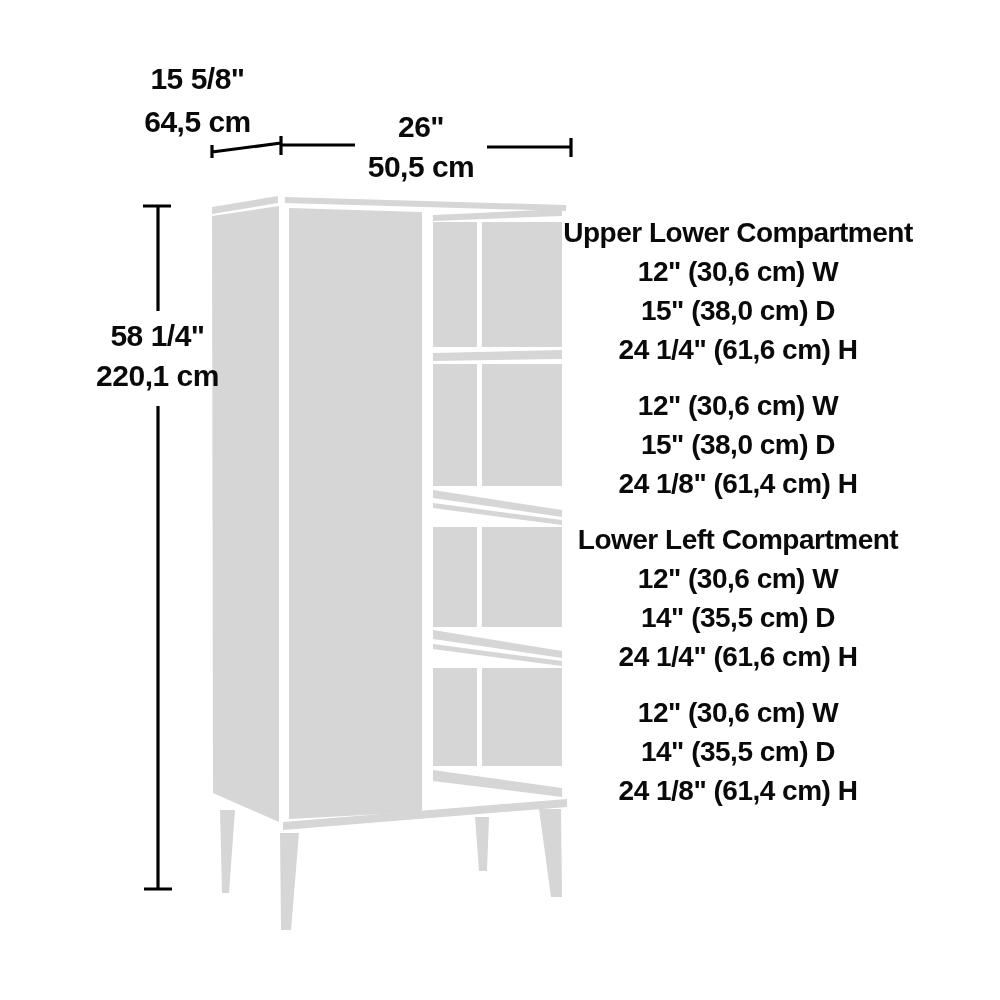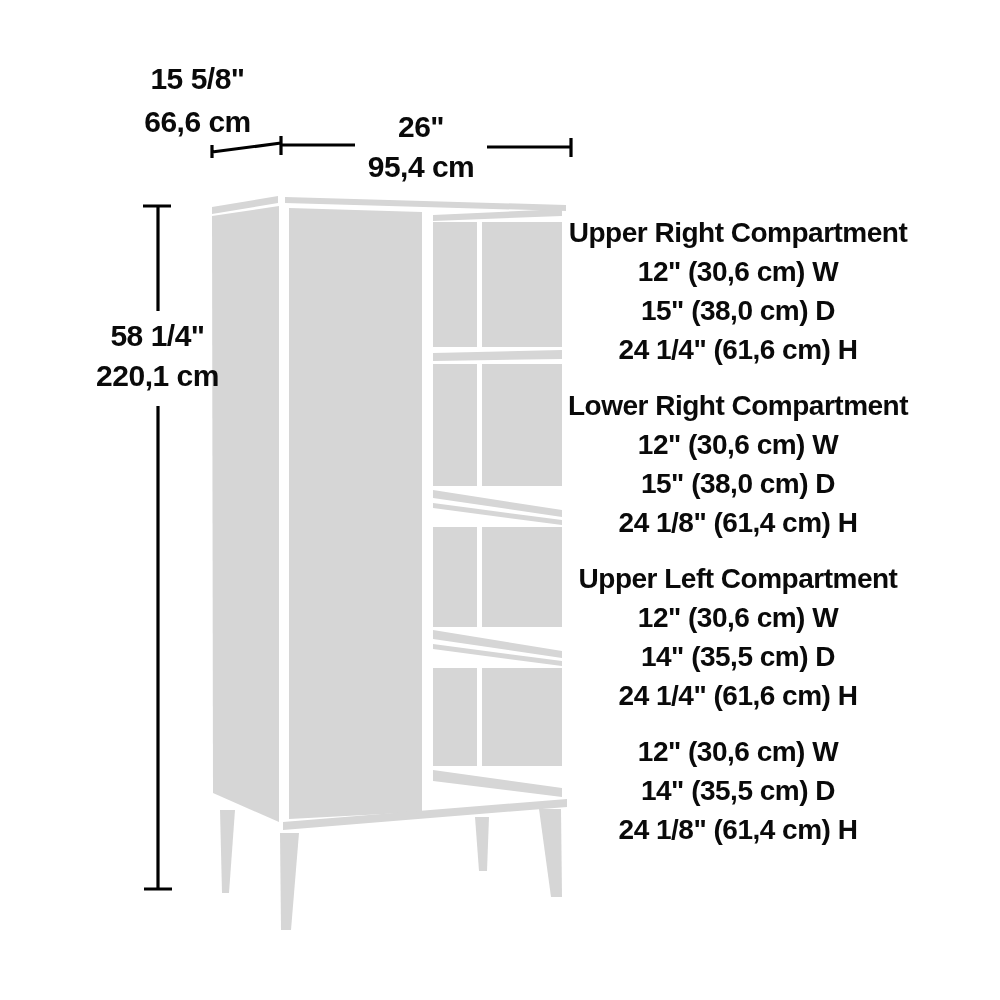"66,6 cm" div { text: 66,6 -> 64,5 }
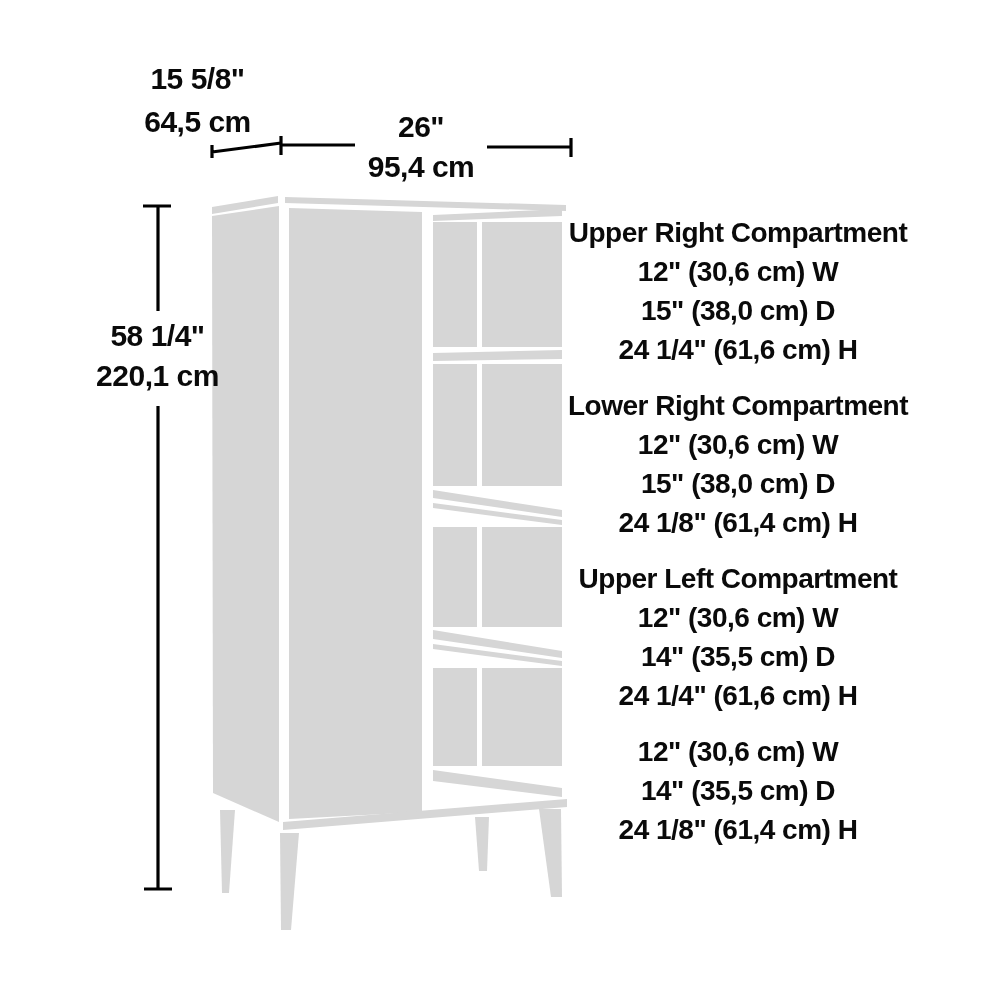"95,4 cm" div { text: 95,4 -> 50,5 }
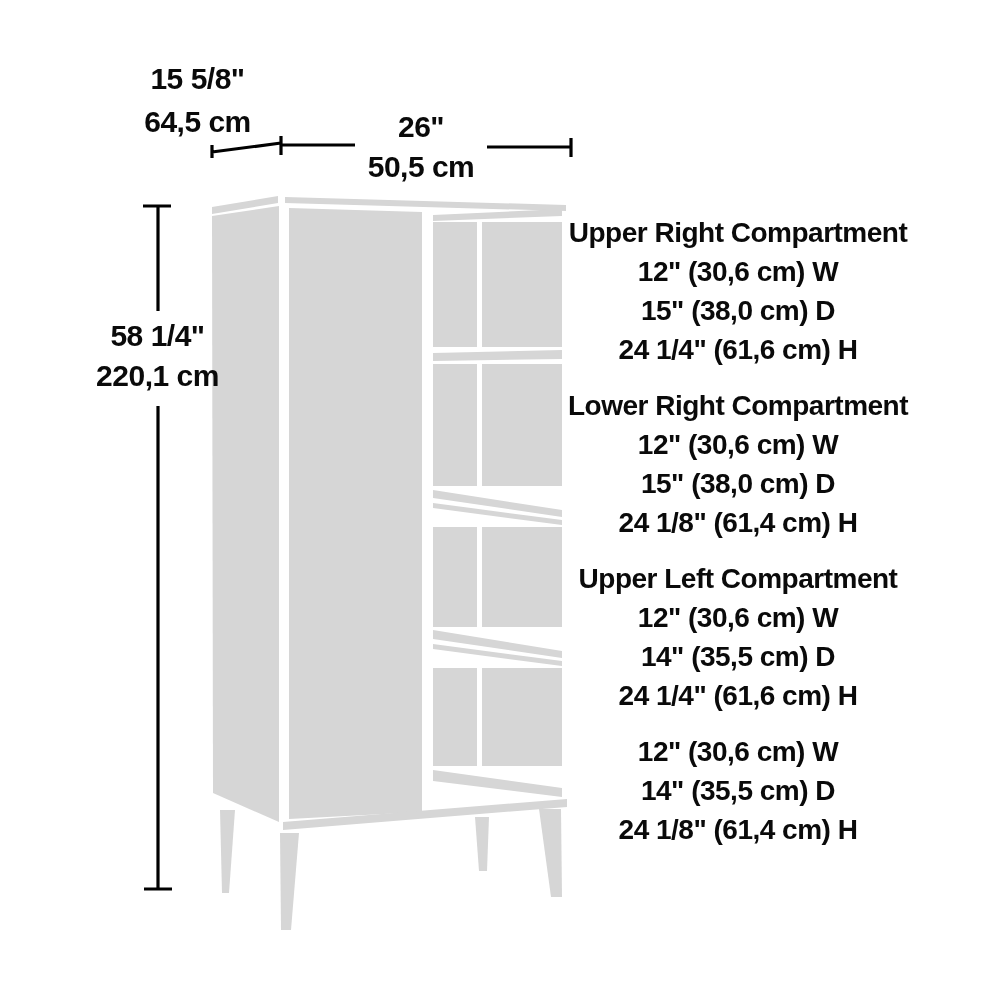"Upper Right Compartment" div { text: Right -> Lower }
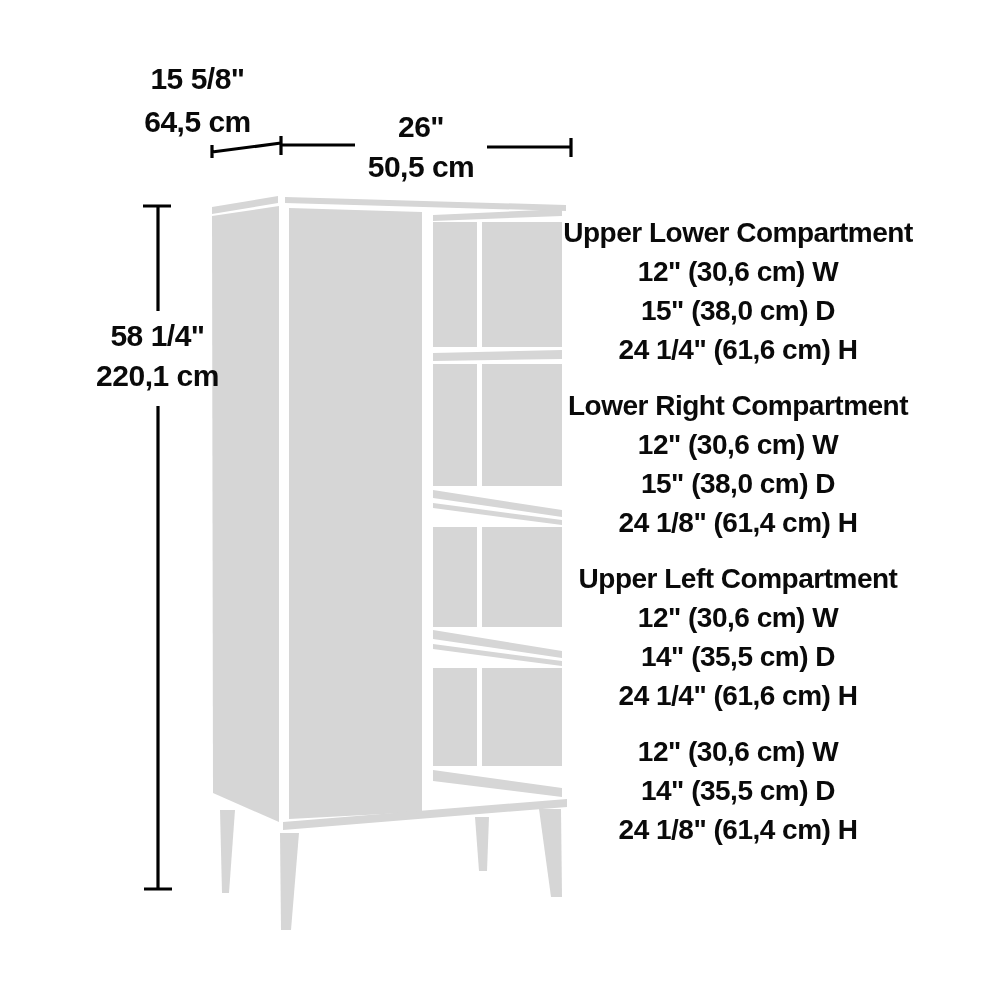"Lower Right Compartment" div { html: <div>Lower Right Compartment</div> -> none }
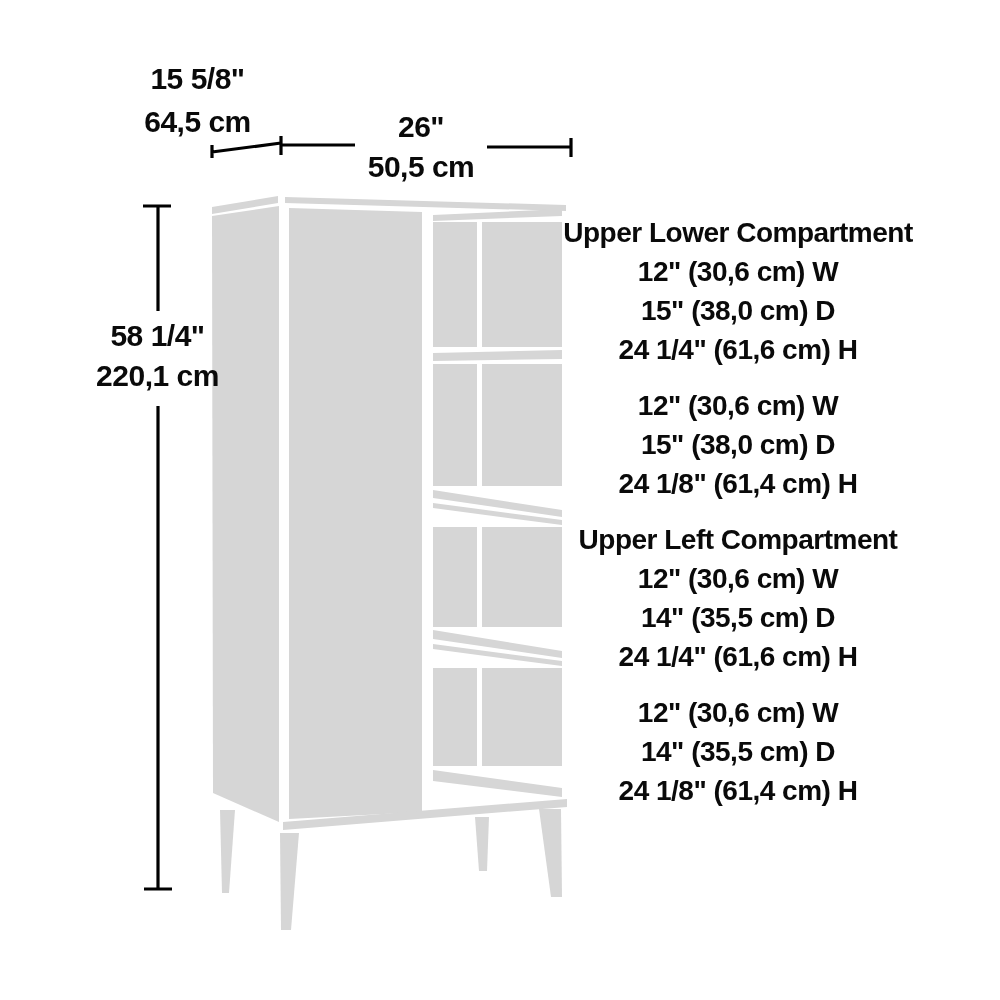"Upper Left Compartment" div { text: Upper -> Lower }
